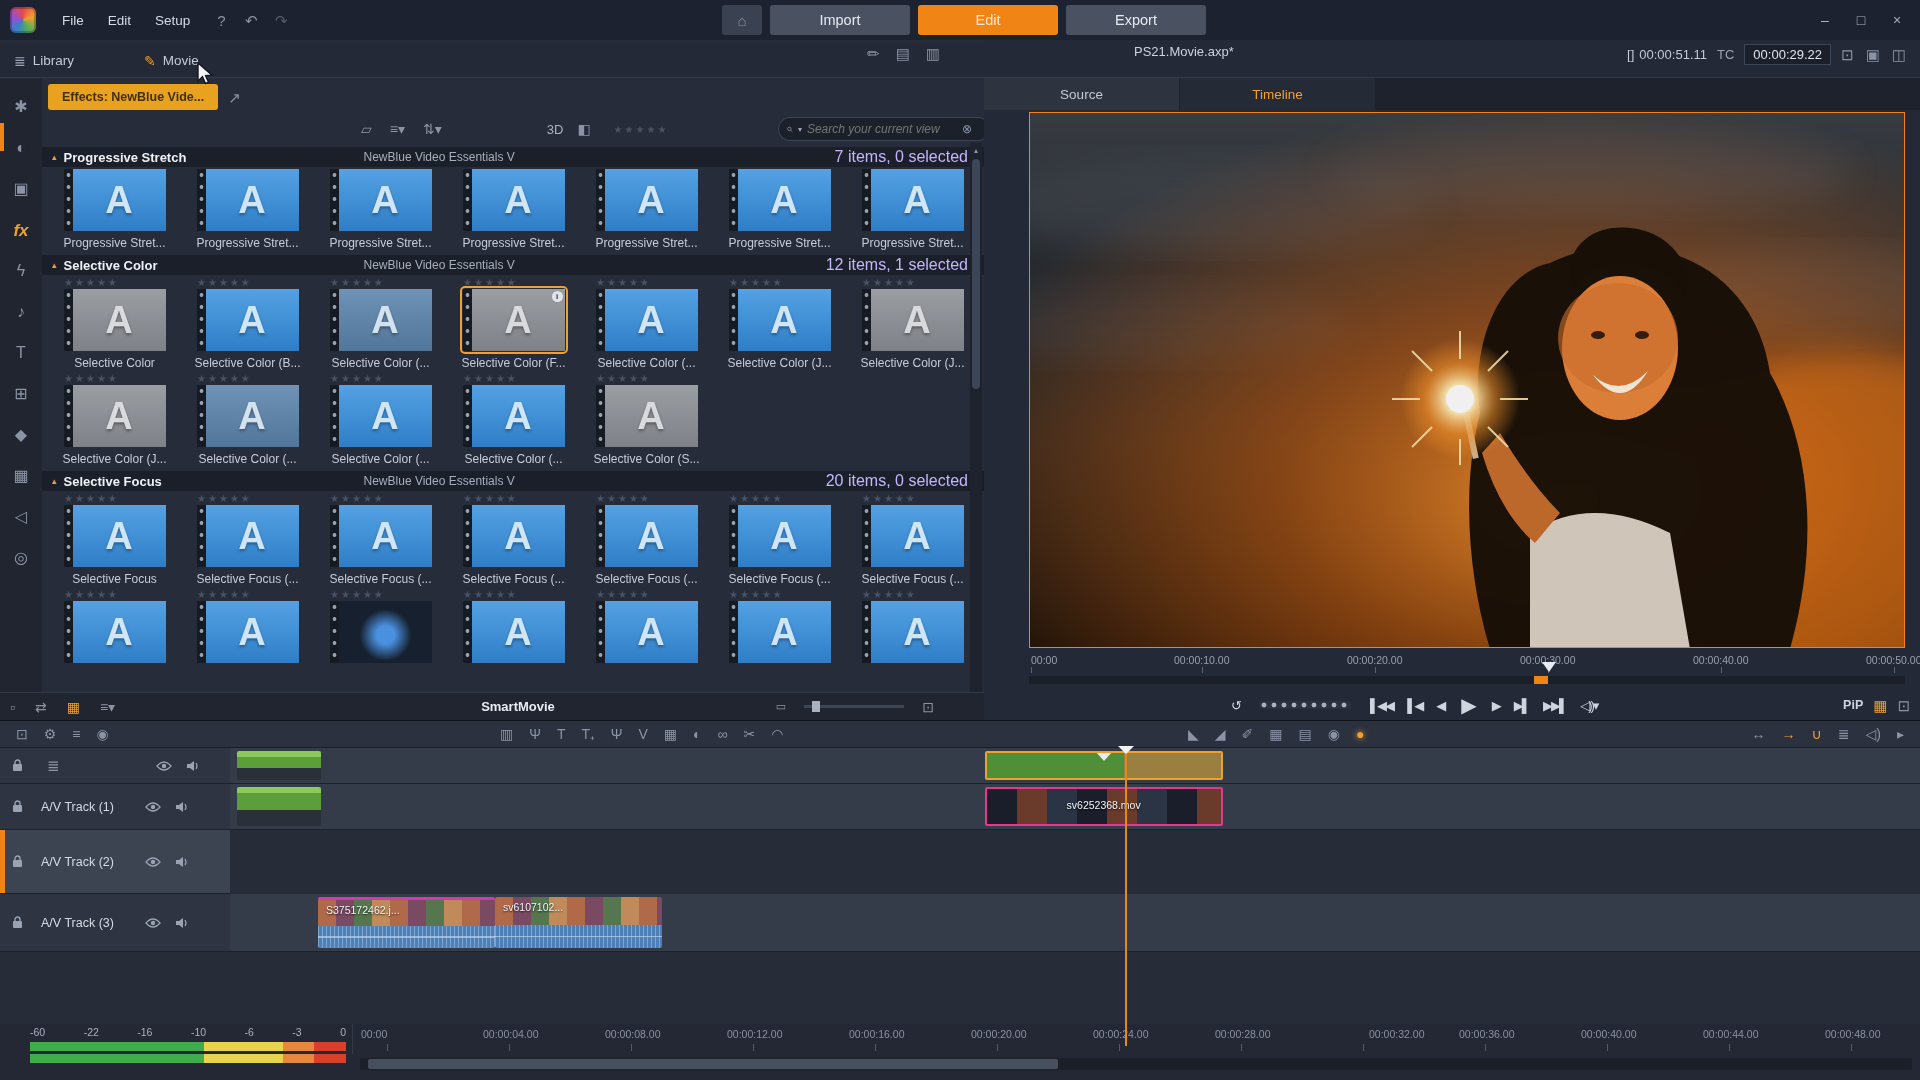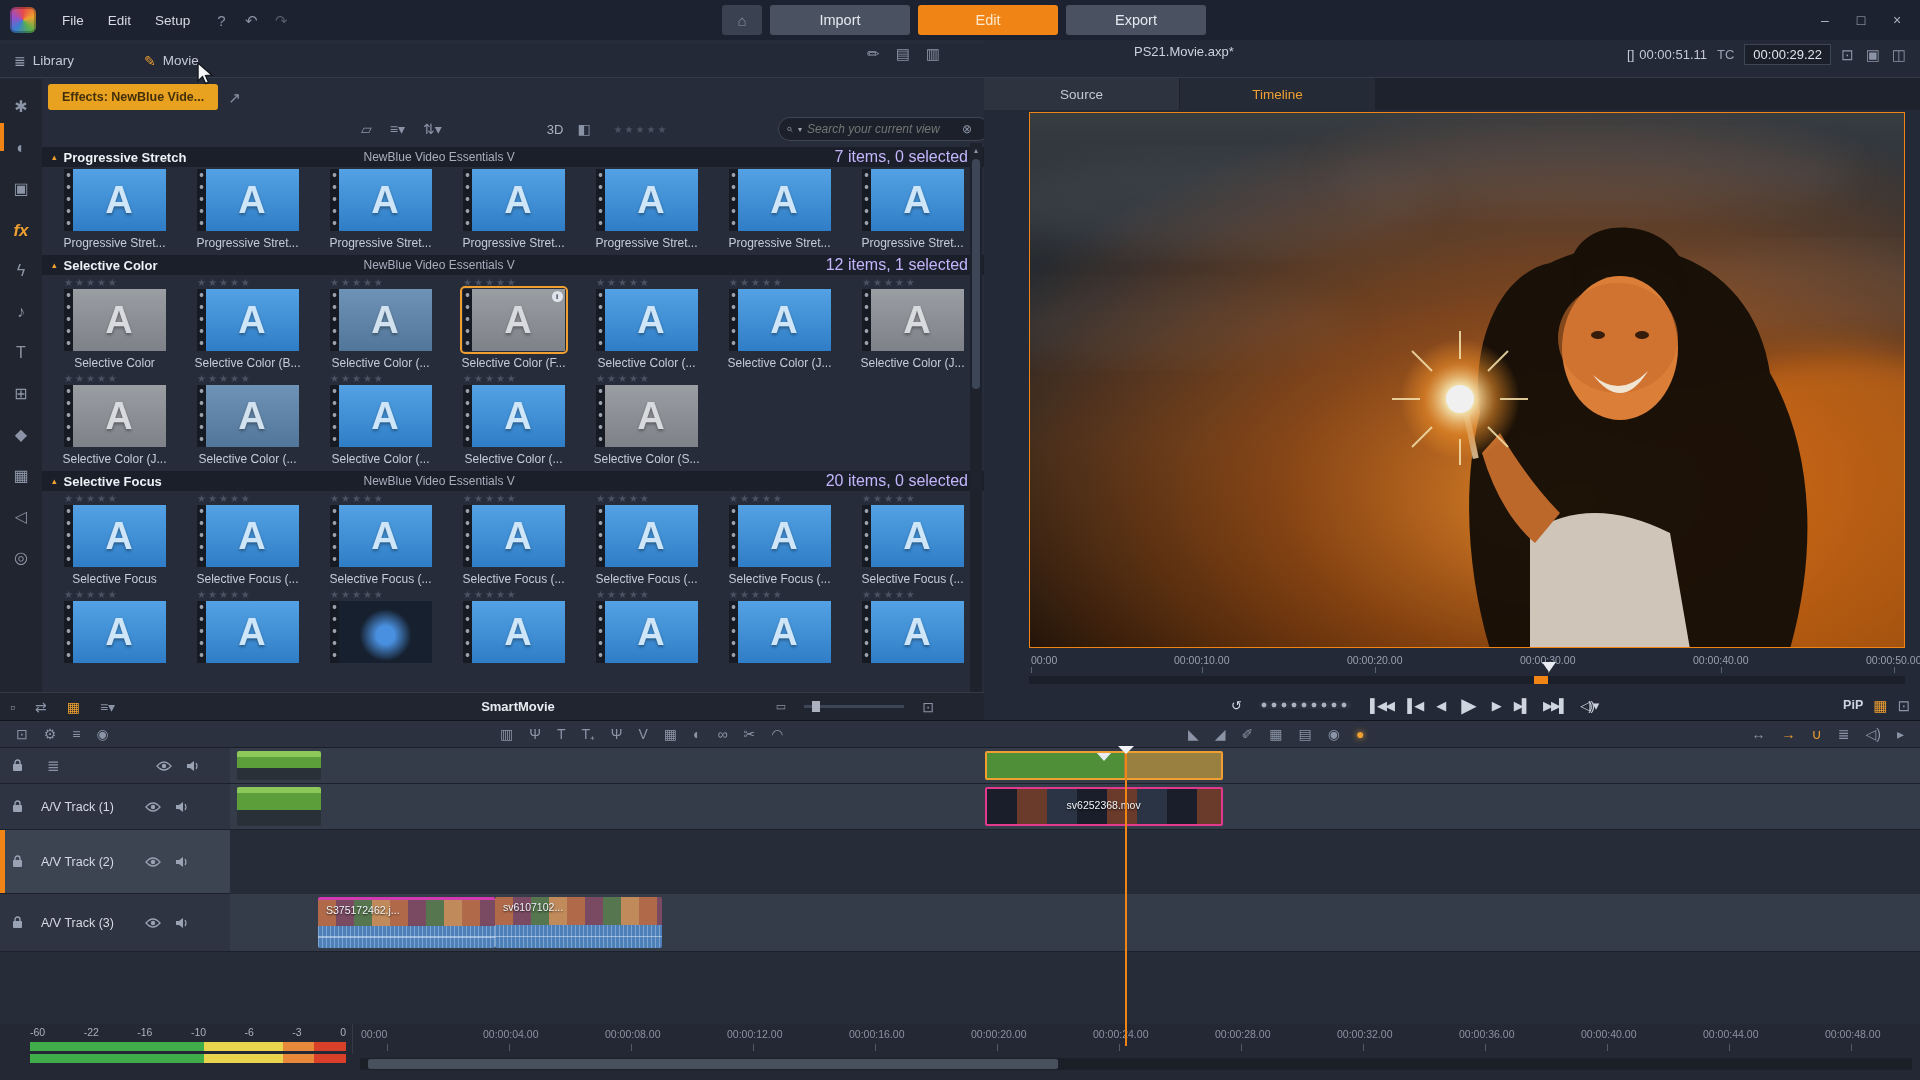"00:00:32.00" div.tlr-label { left: 984px -> 1016px }
